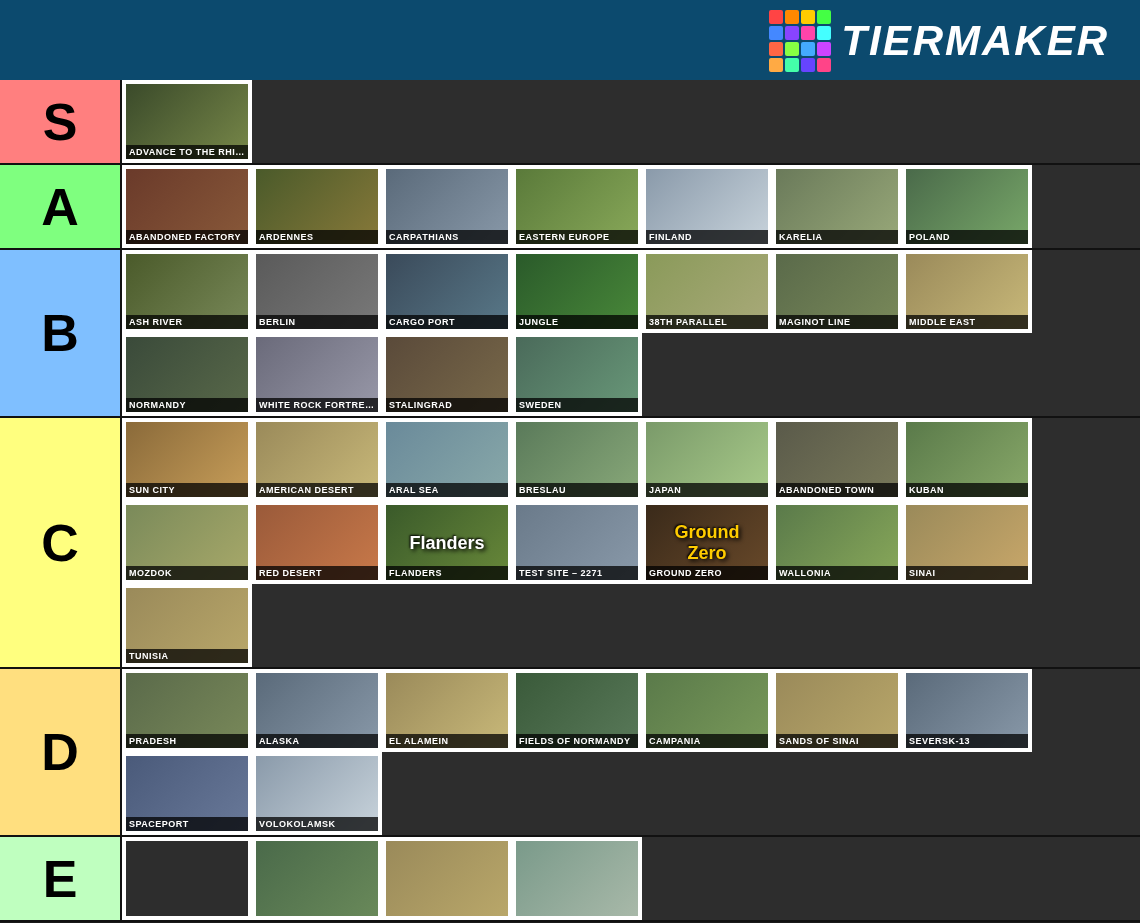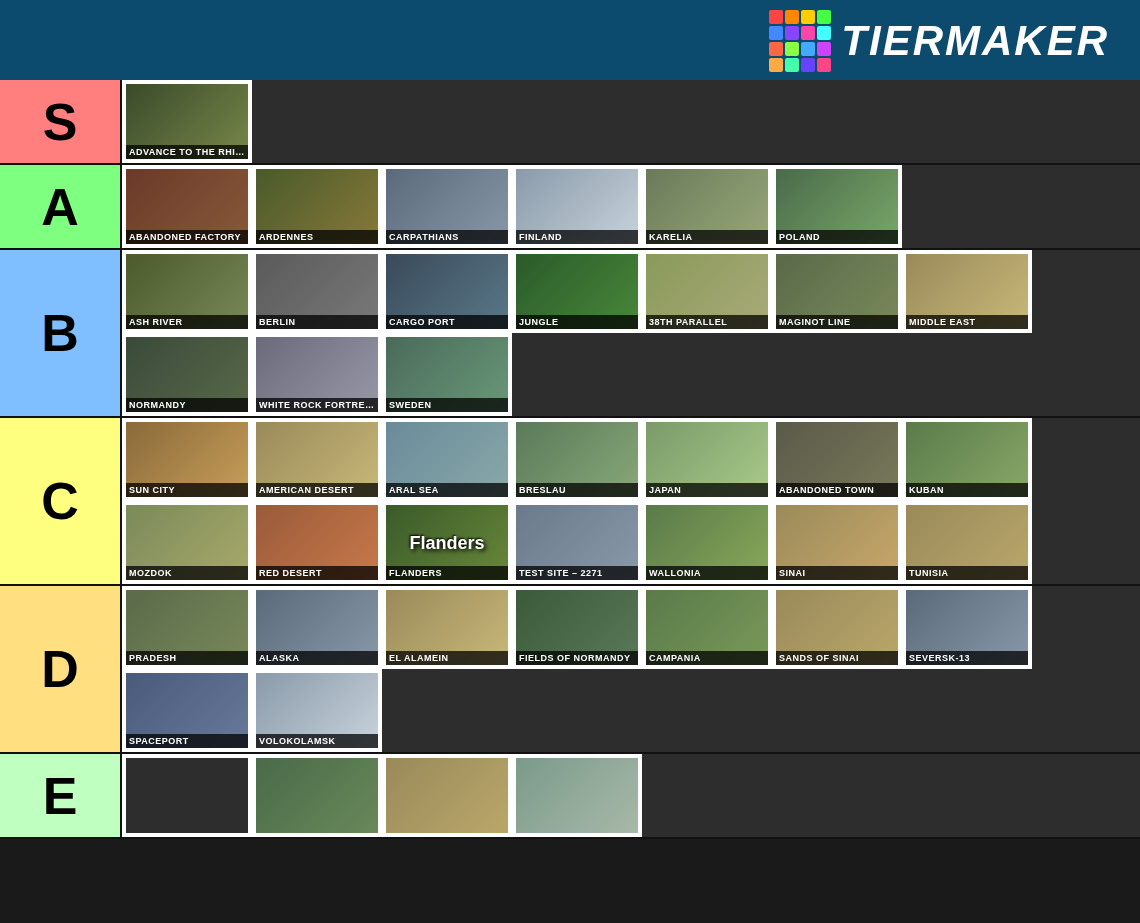"EASTERN EUROPE" div.map-item { html: none -> <div> <div></div> <div>EASTERN EUROPE</div> </div> }
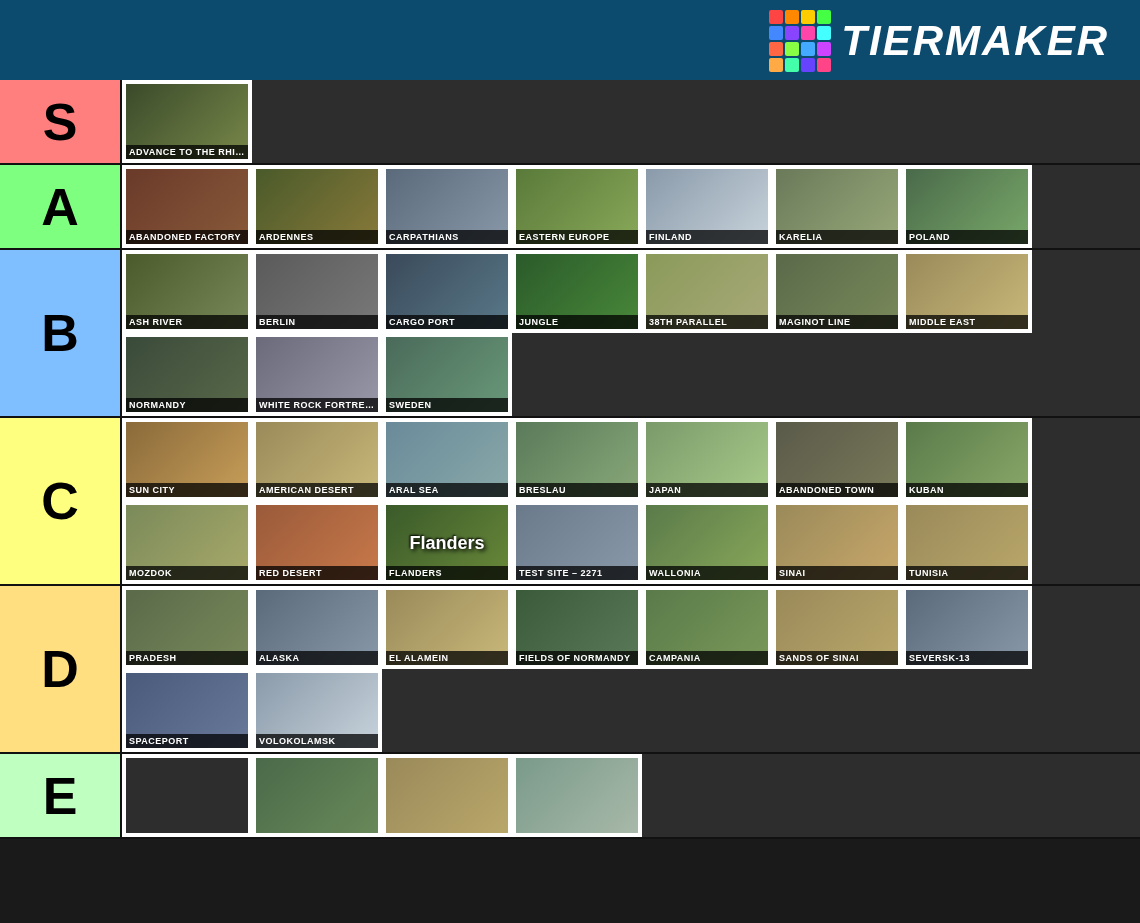"STALINGRAD" div.map-item { html: none -> <div> <div></div> <div>STALINGRAD</div> </div> }
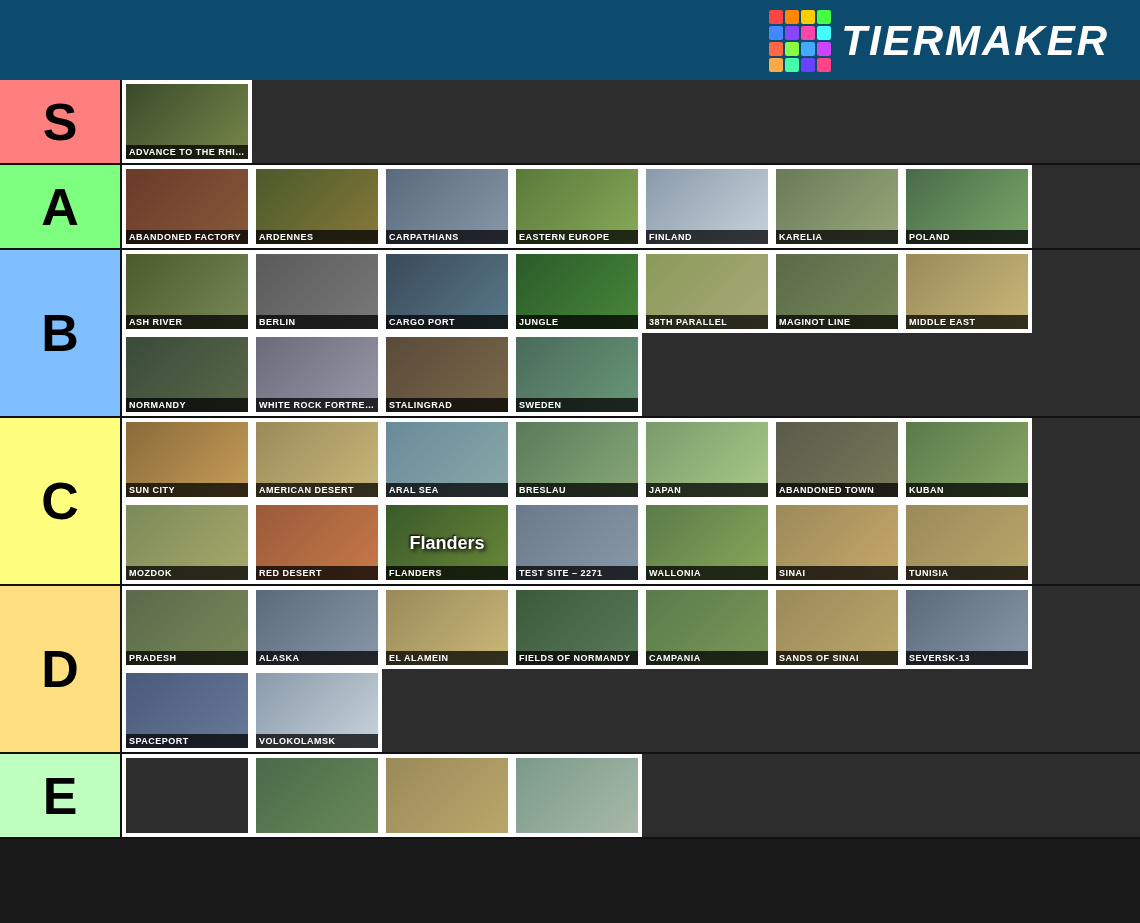"Ground" div.map-item { html: none -> <div> <div></div> <div>Ground Zero</div> <div>Ground Zero</div> </div> }
